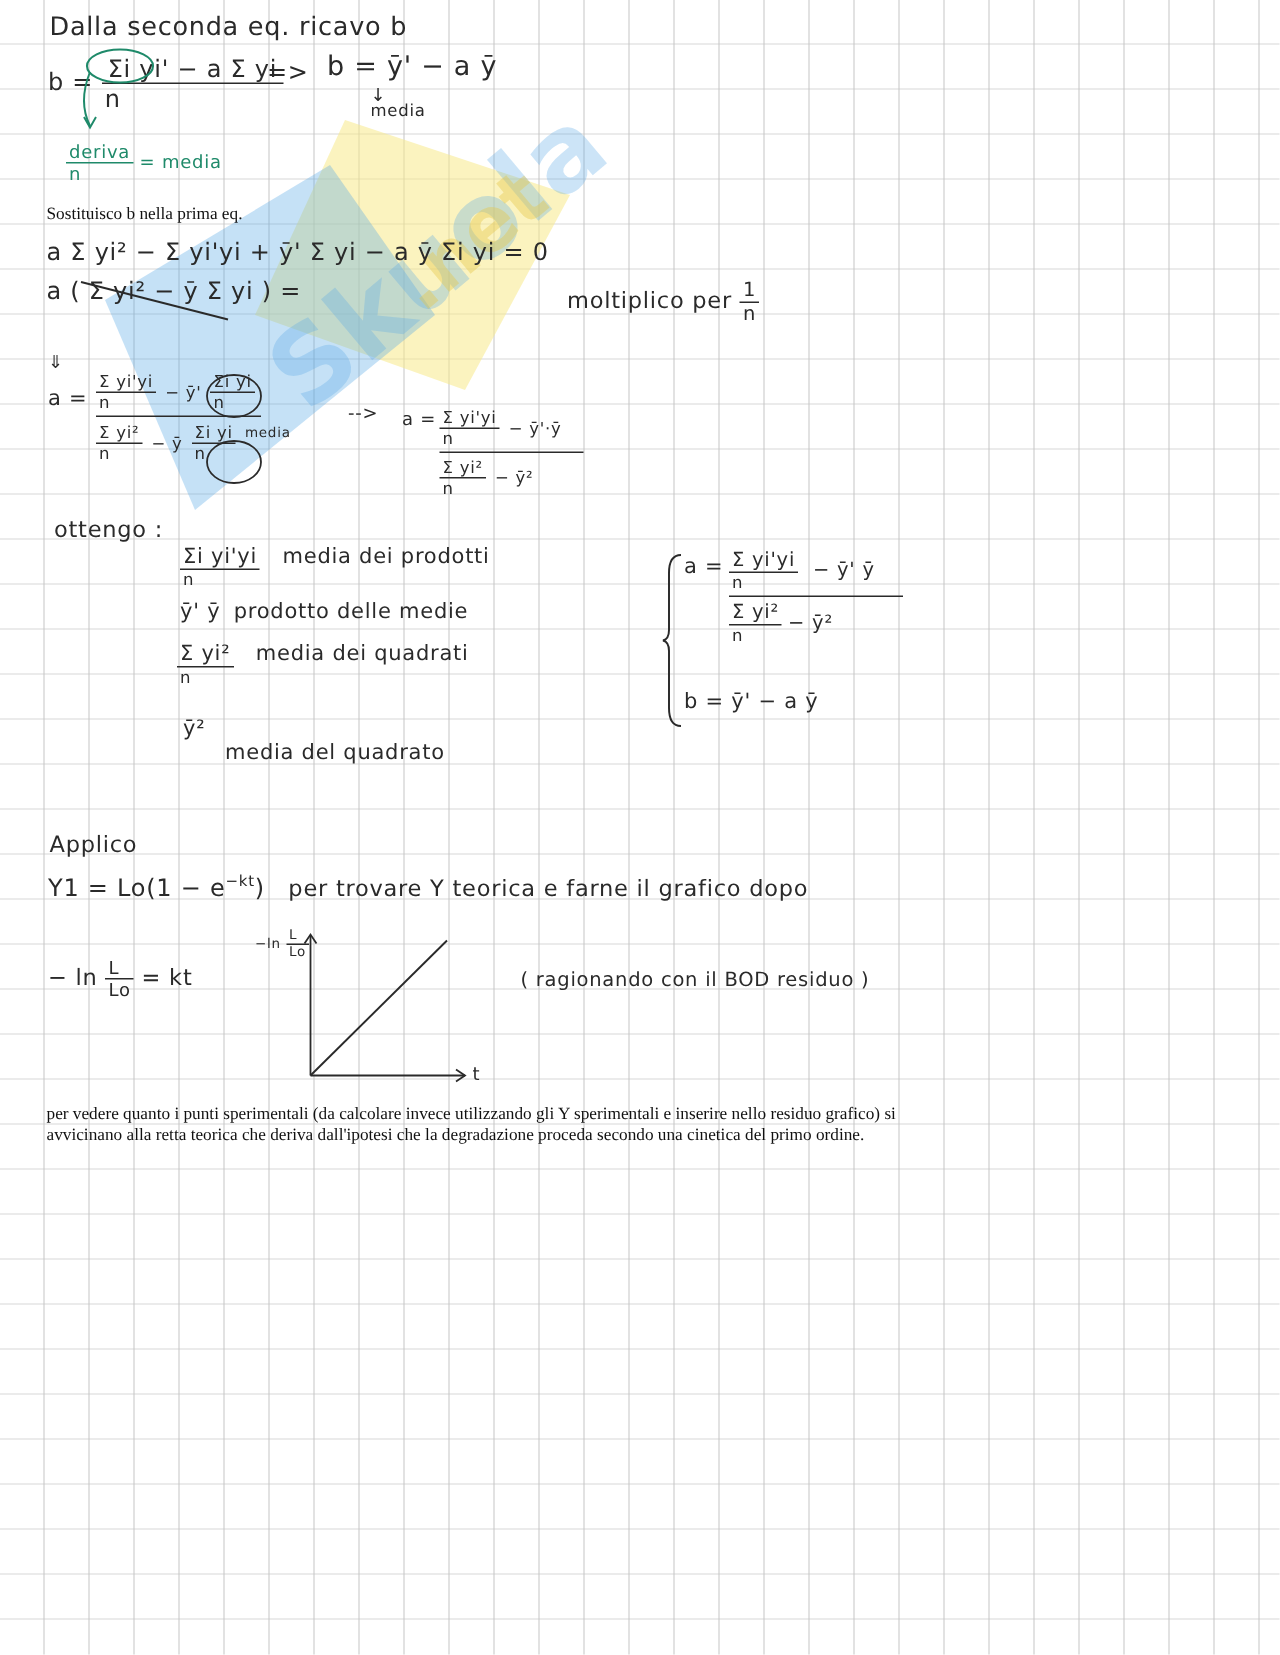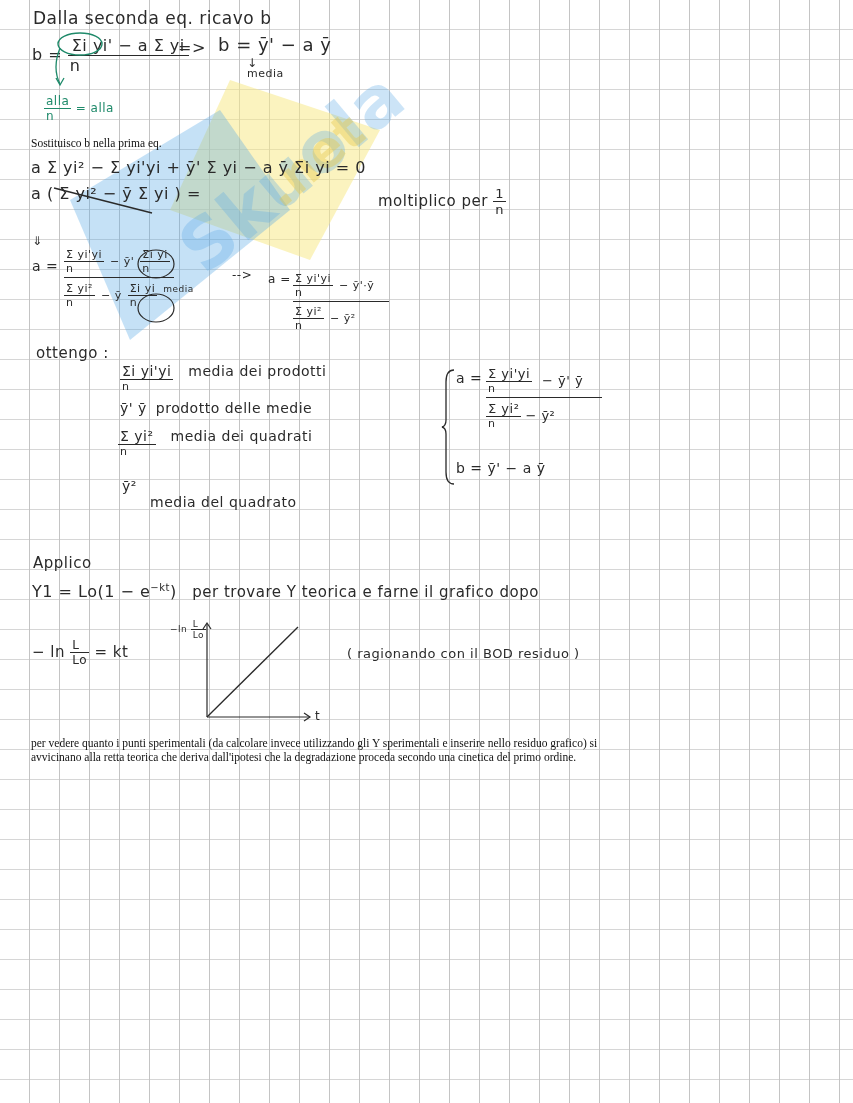"alla" span.num { text: alla -> deriva }
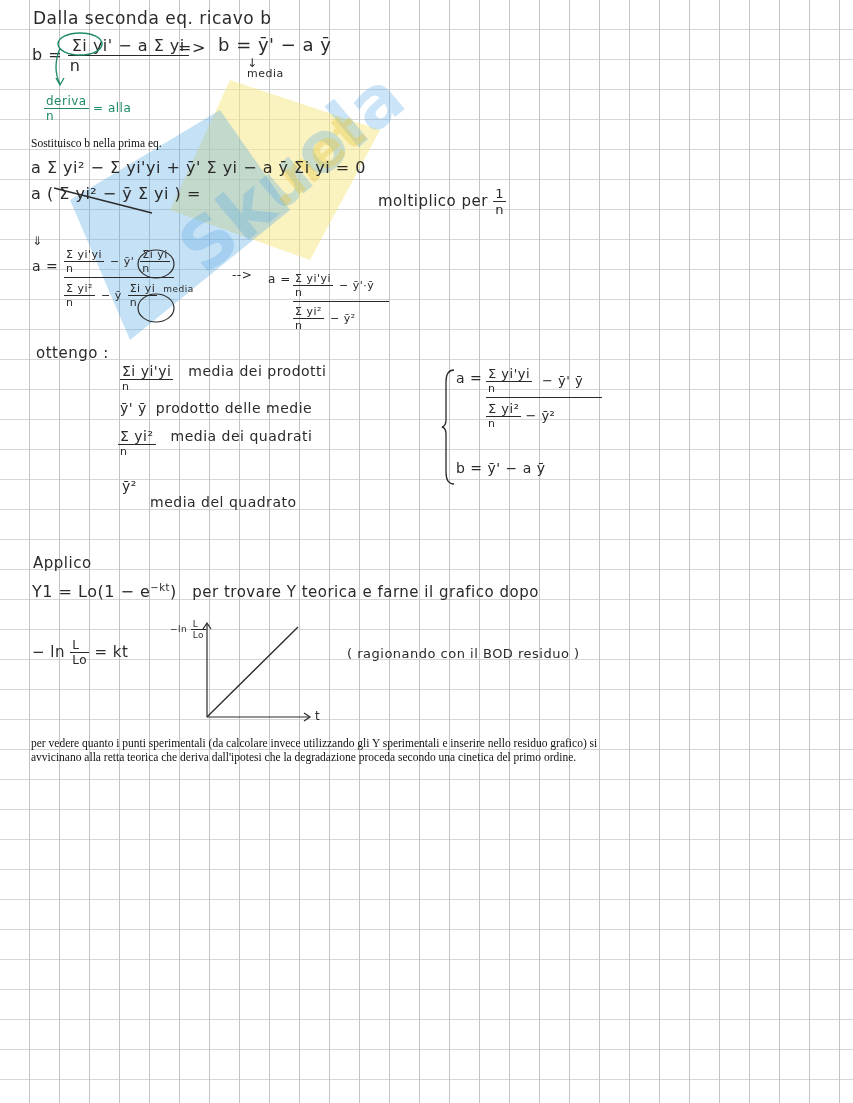"= alla" span { text: alla -> media }
